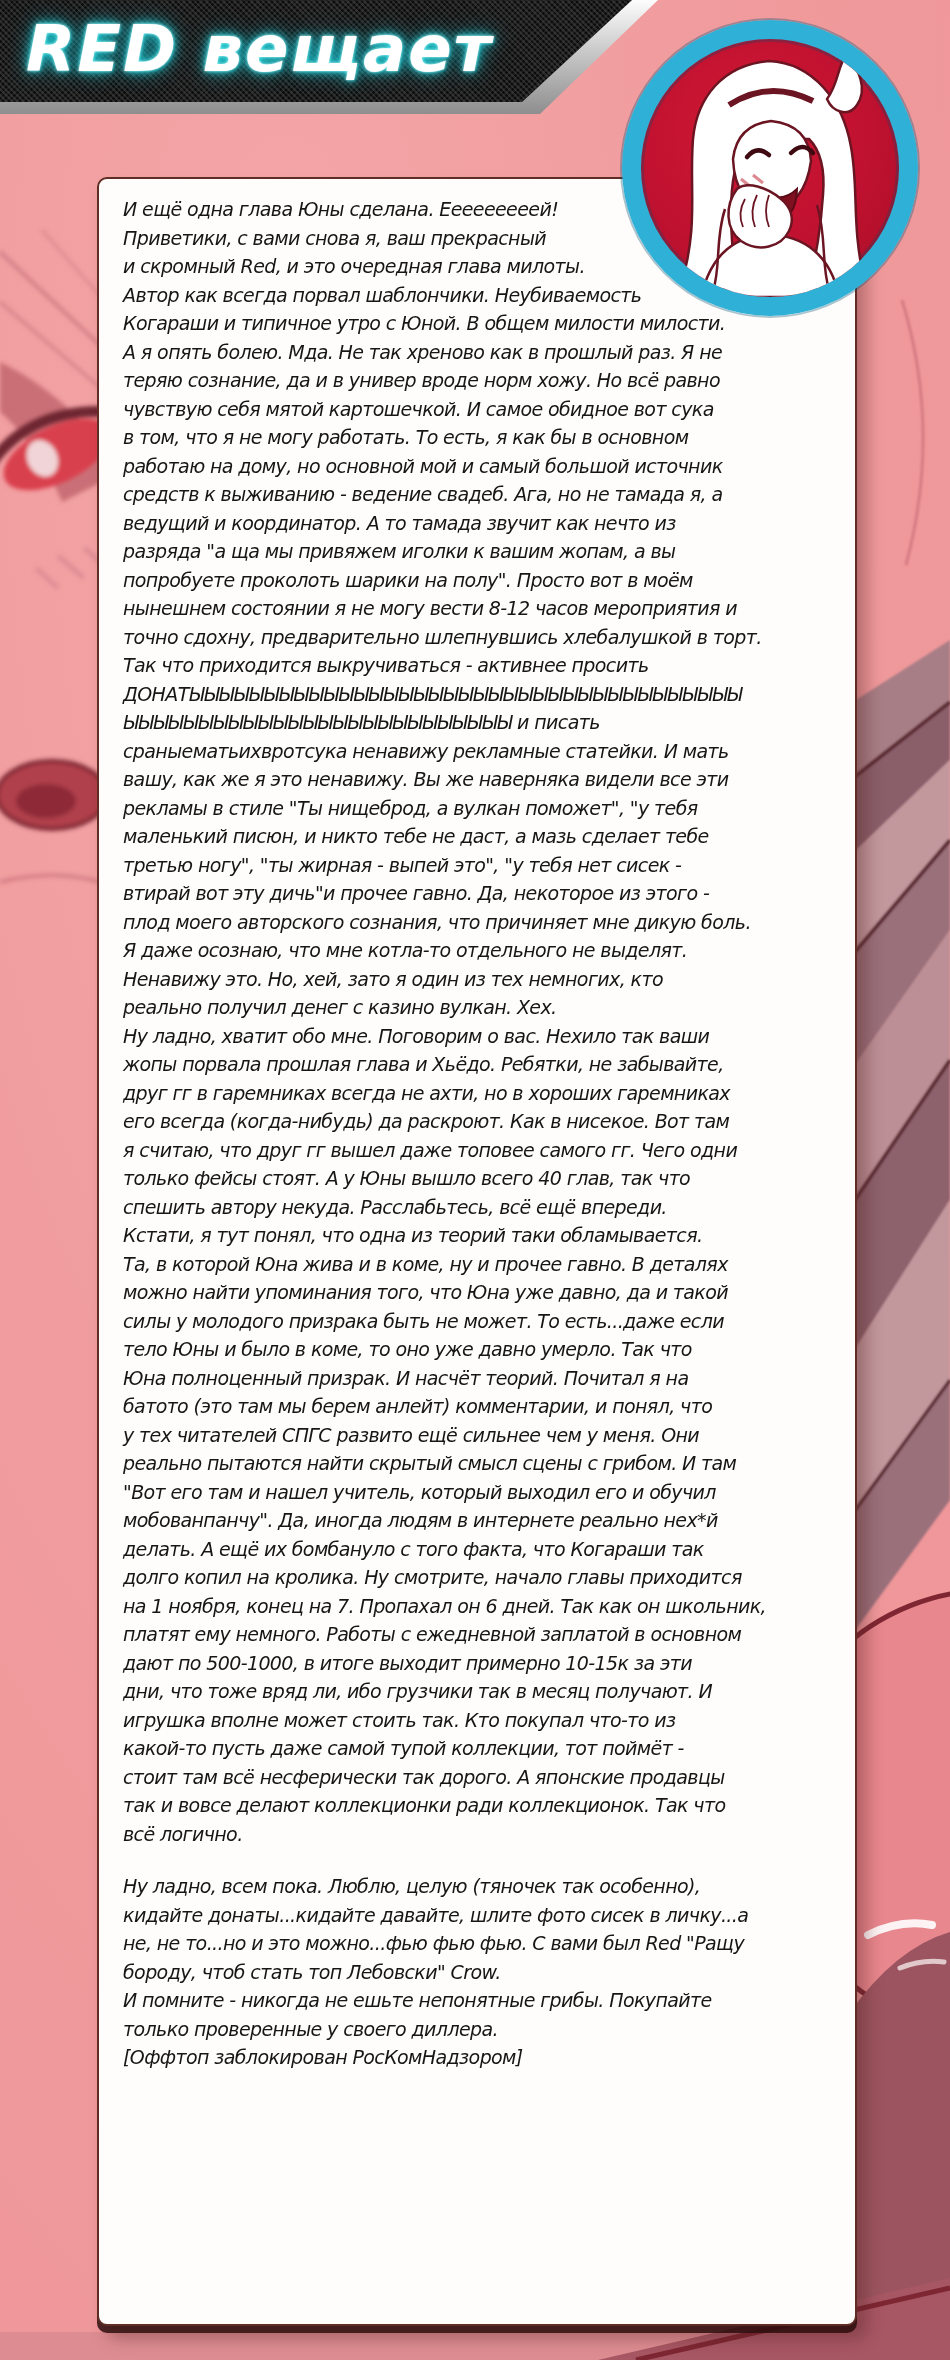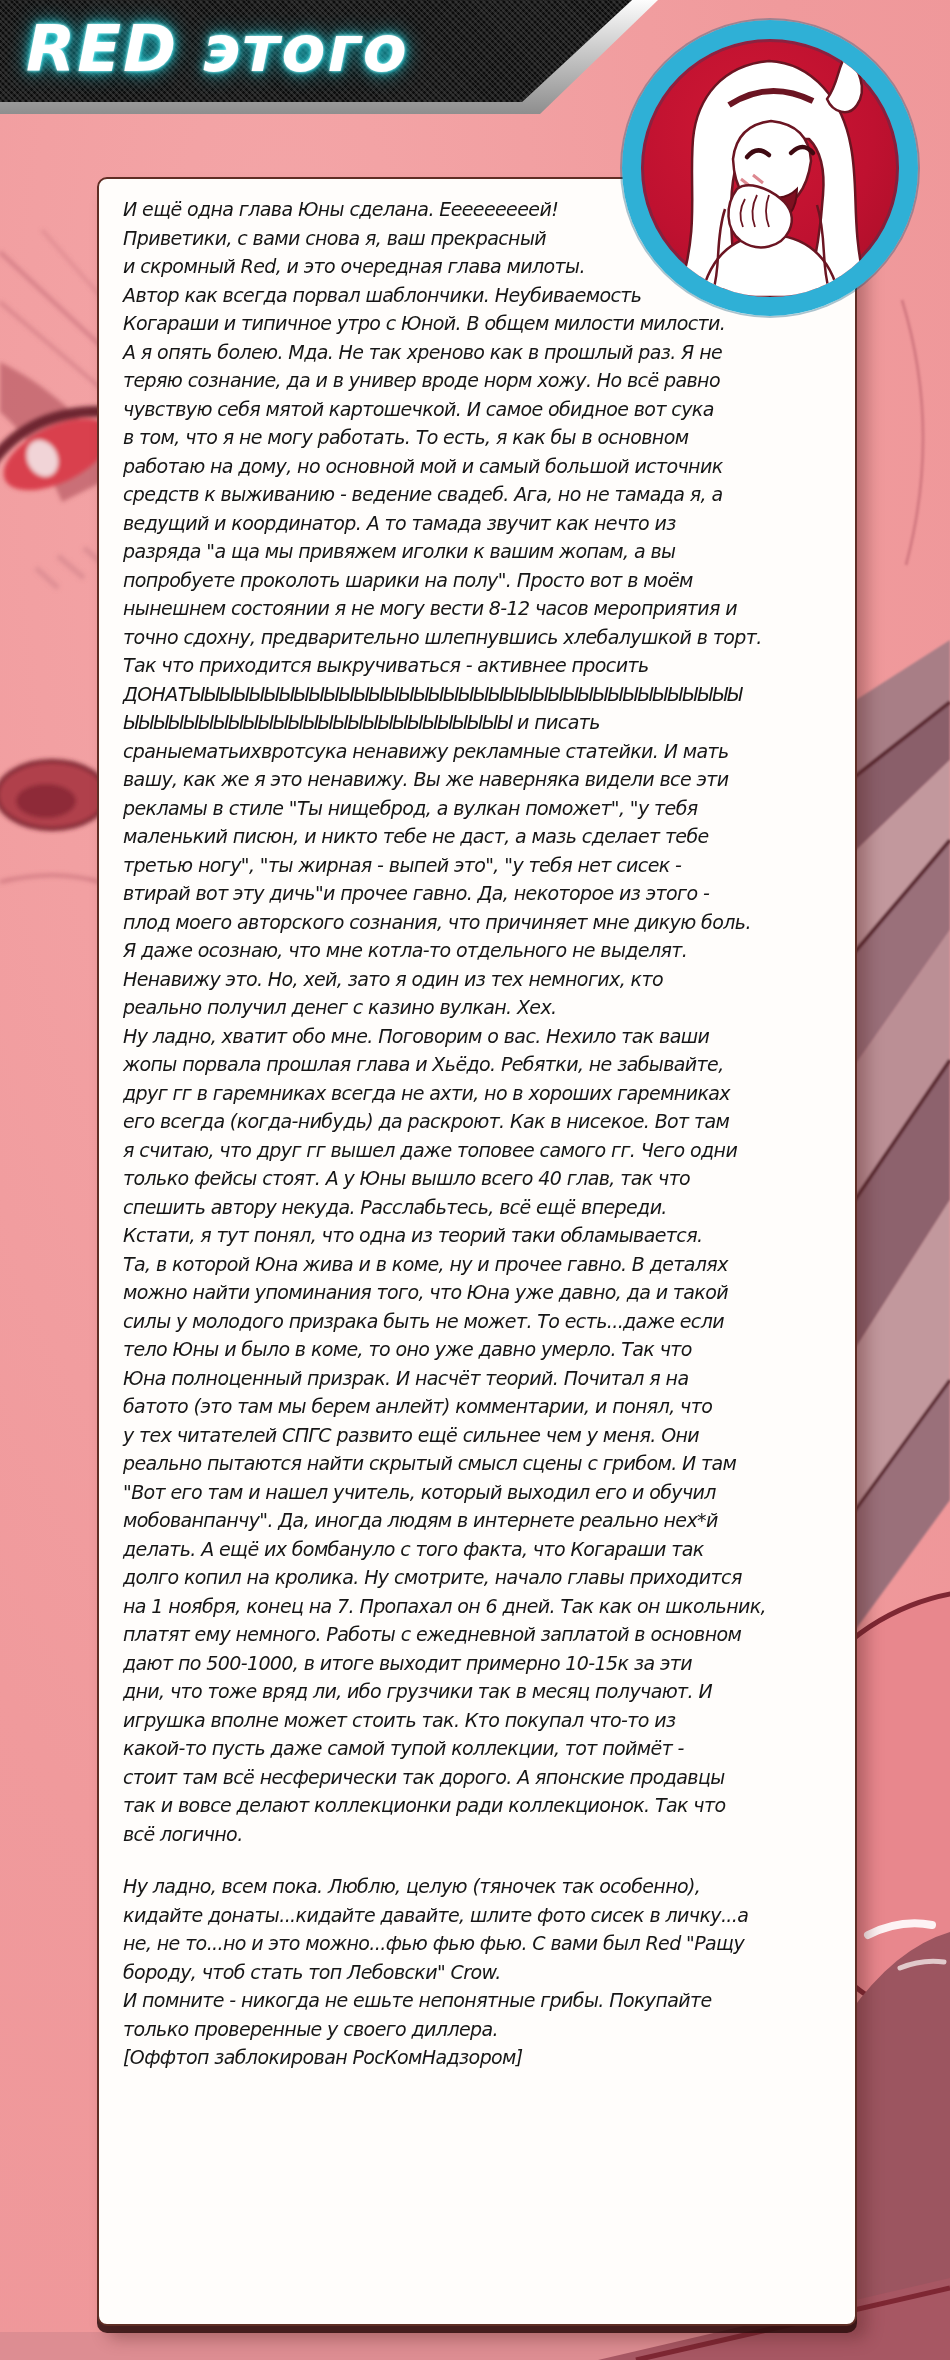"RED этого" div.banner-title { text: этого -> вещает }
